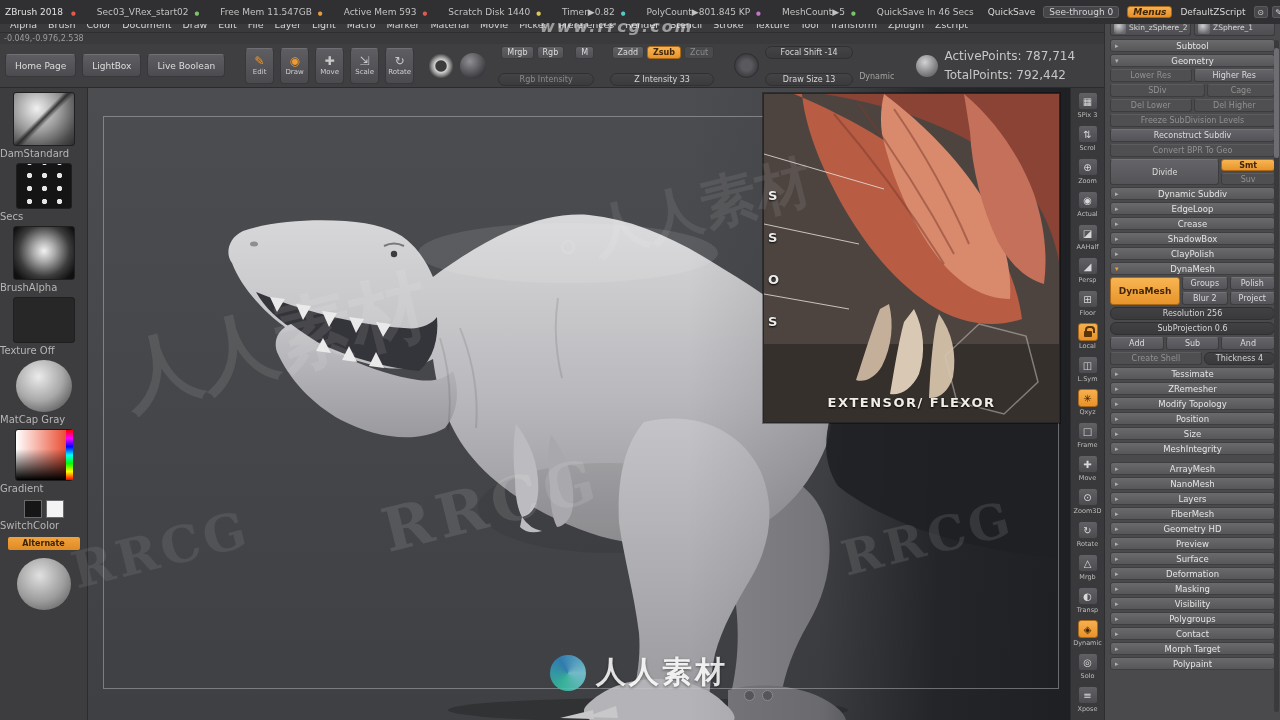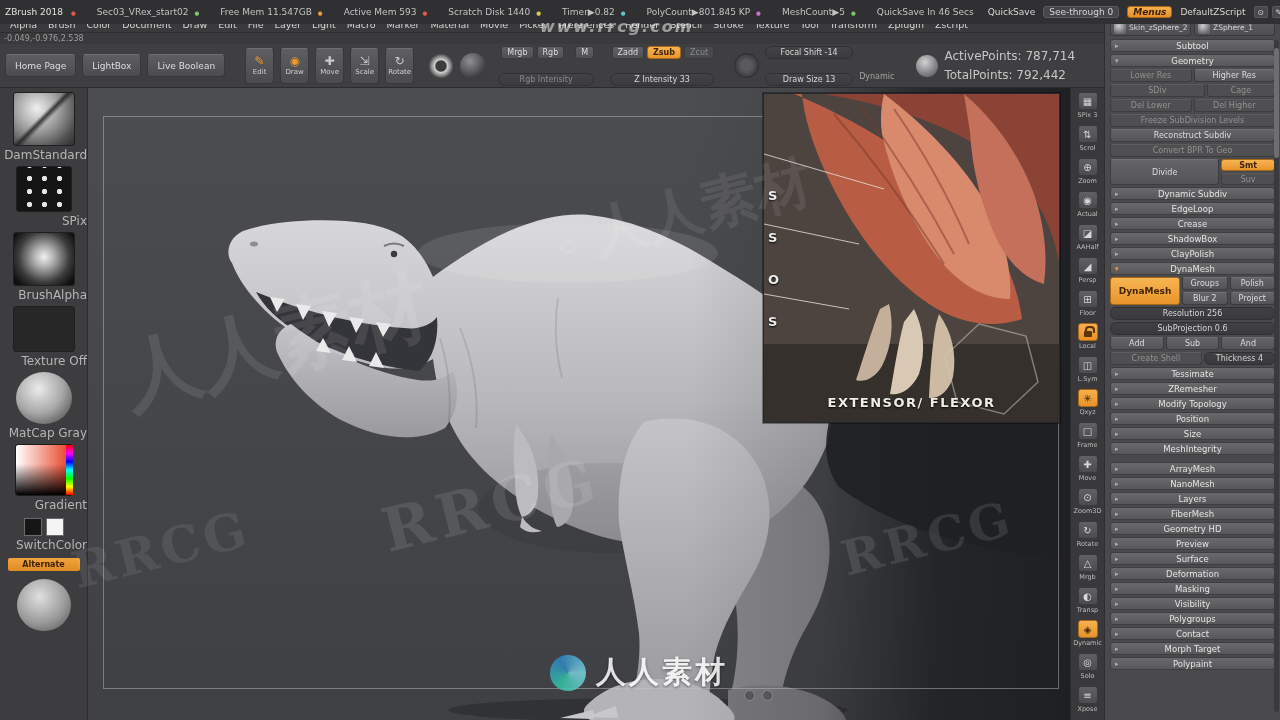"DamStandard" .tray-label { font-size: 12px -> 10px; text-align: right -> left }
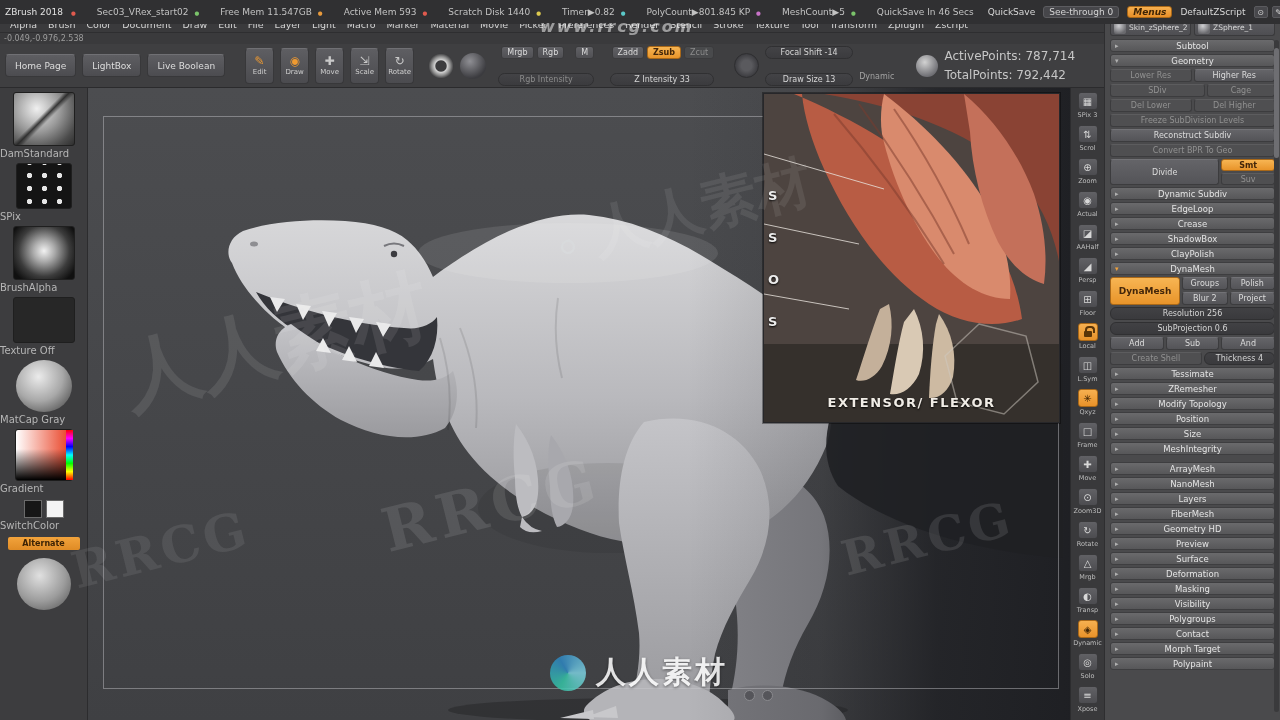"SPix" div.tray-label { text: SPix -> Secs }
